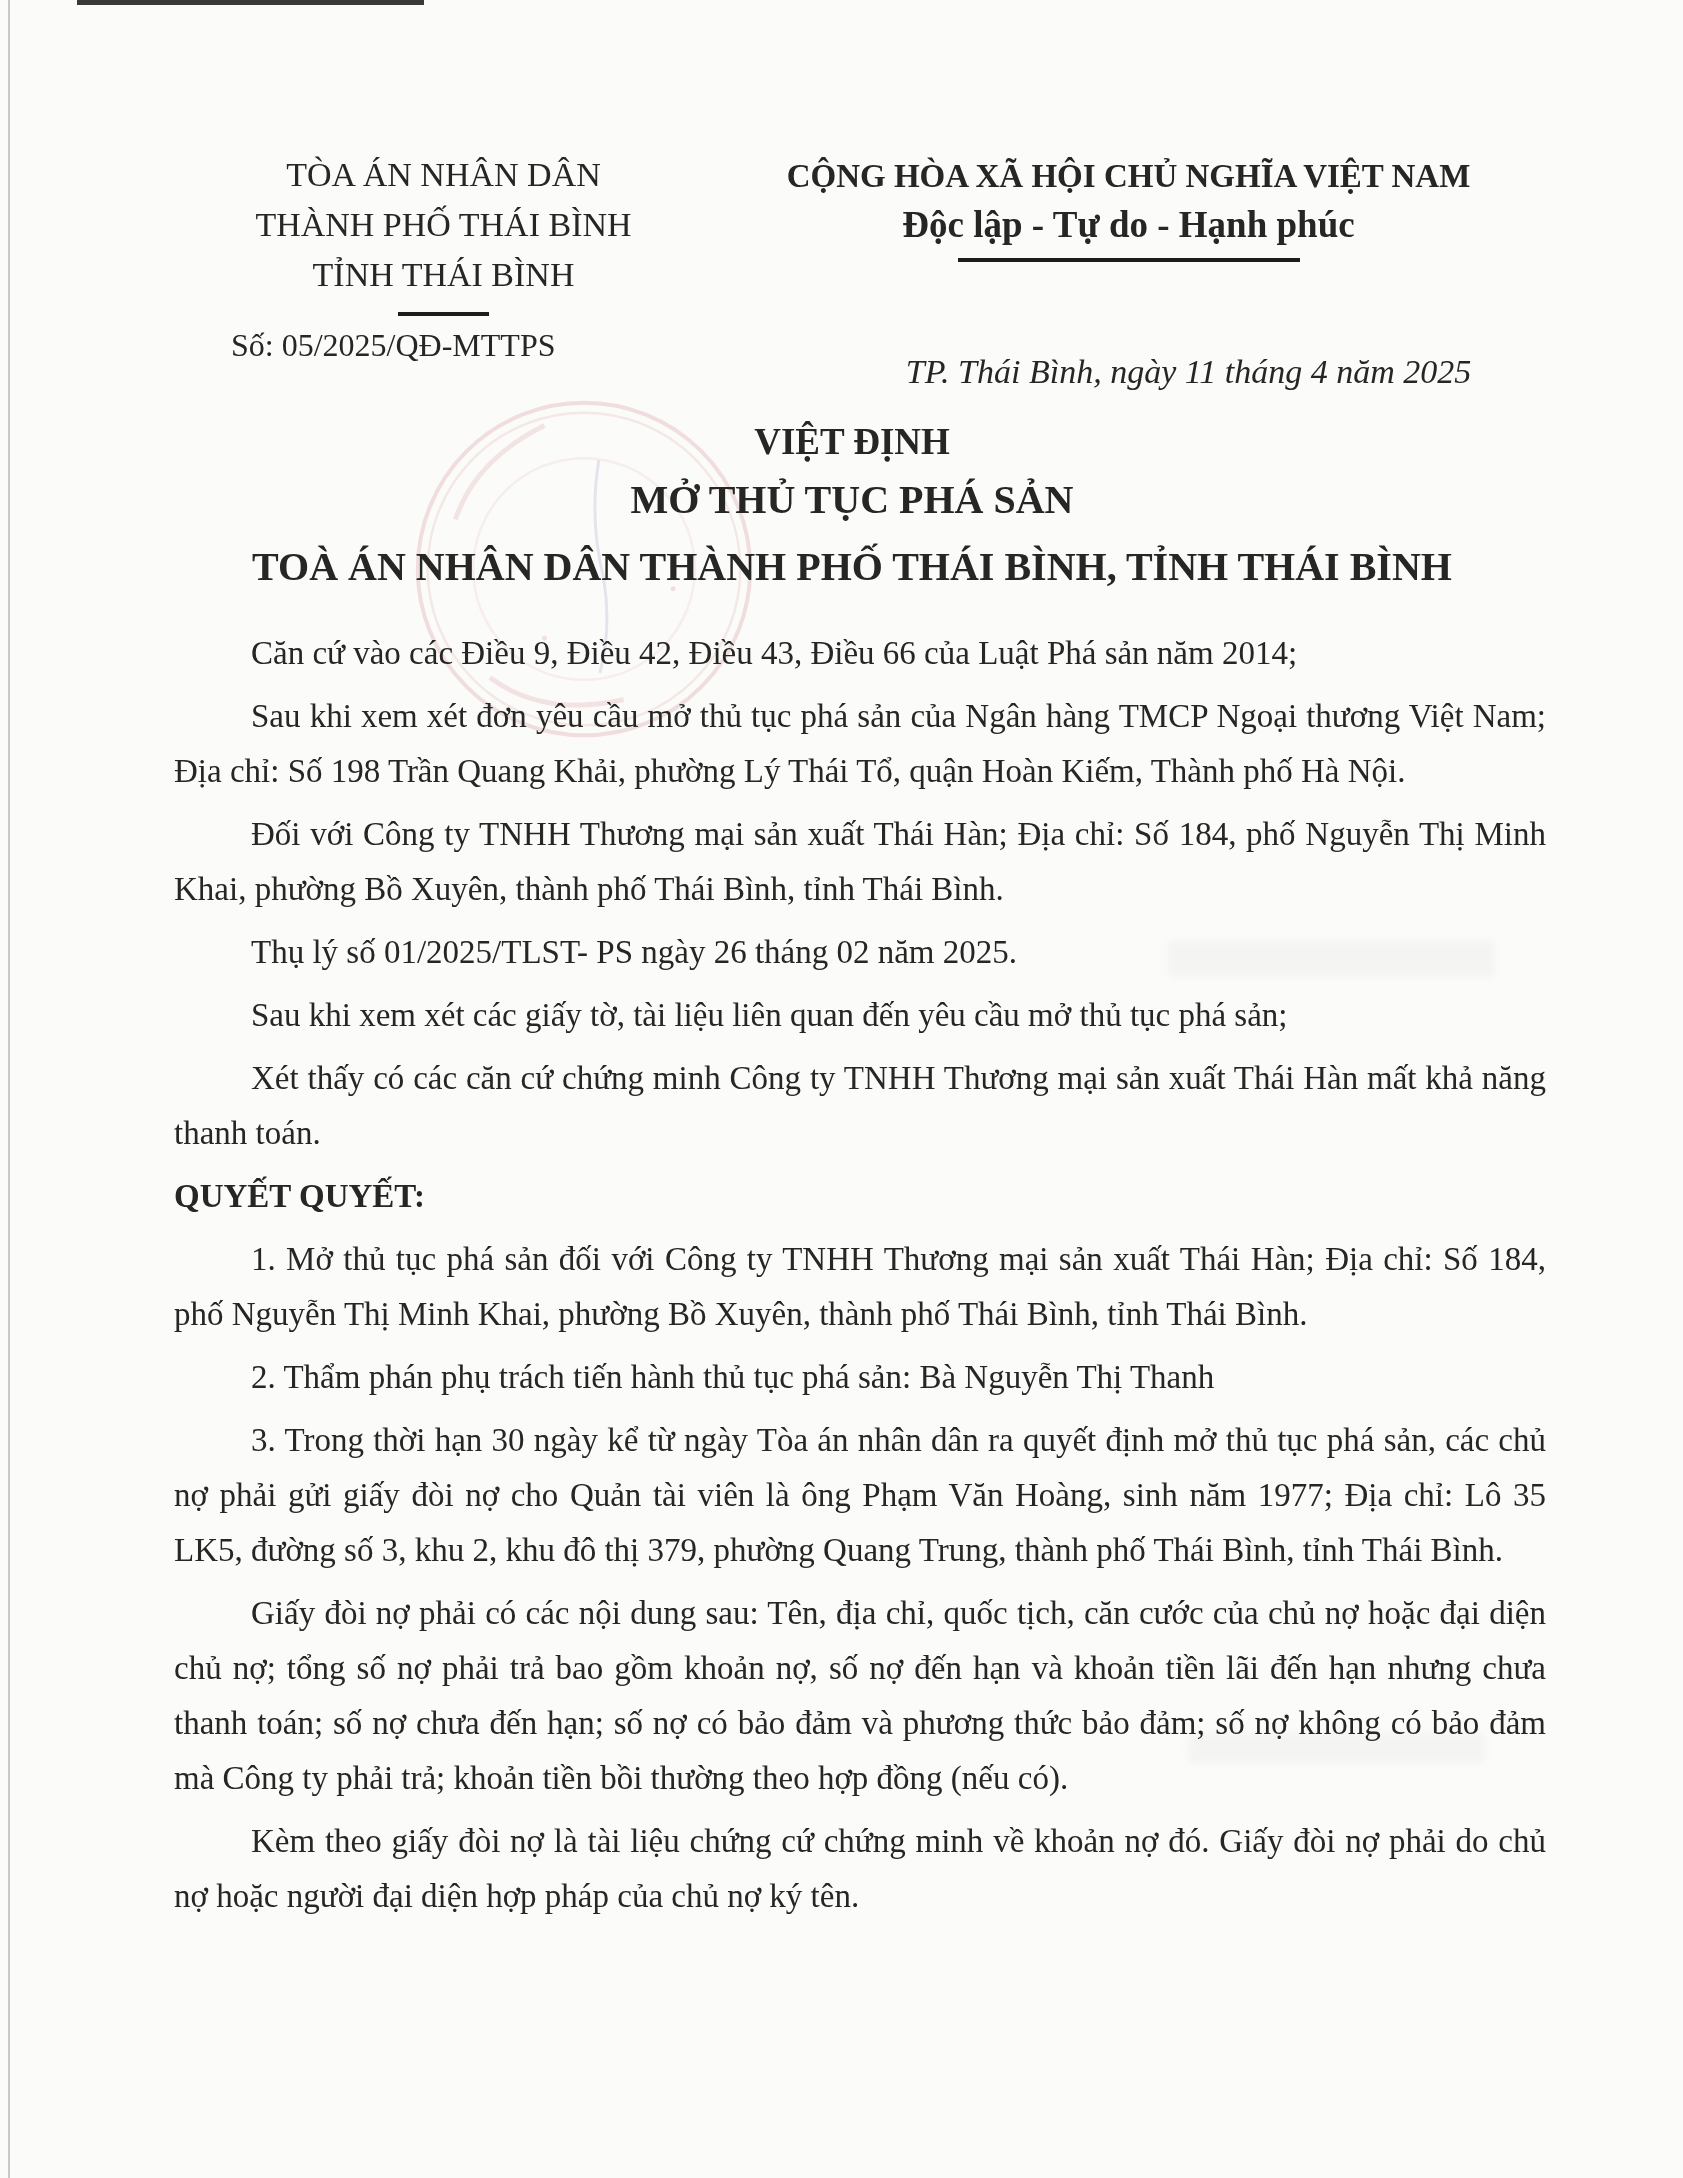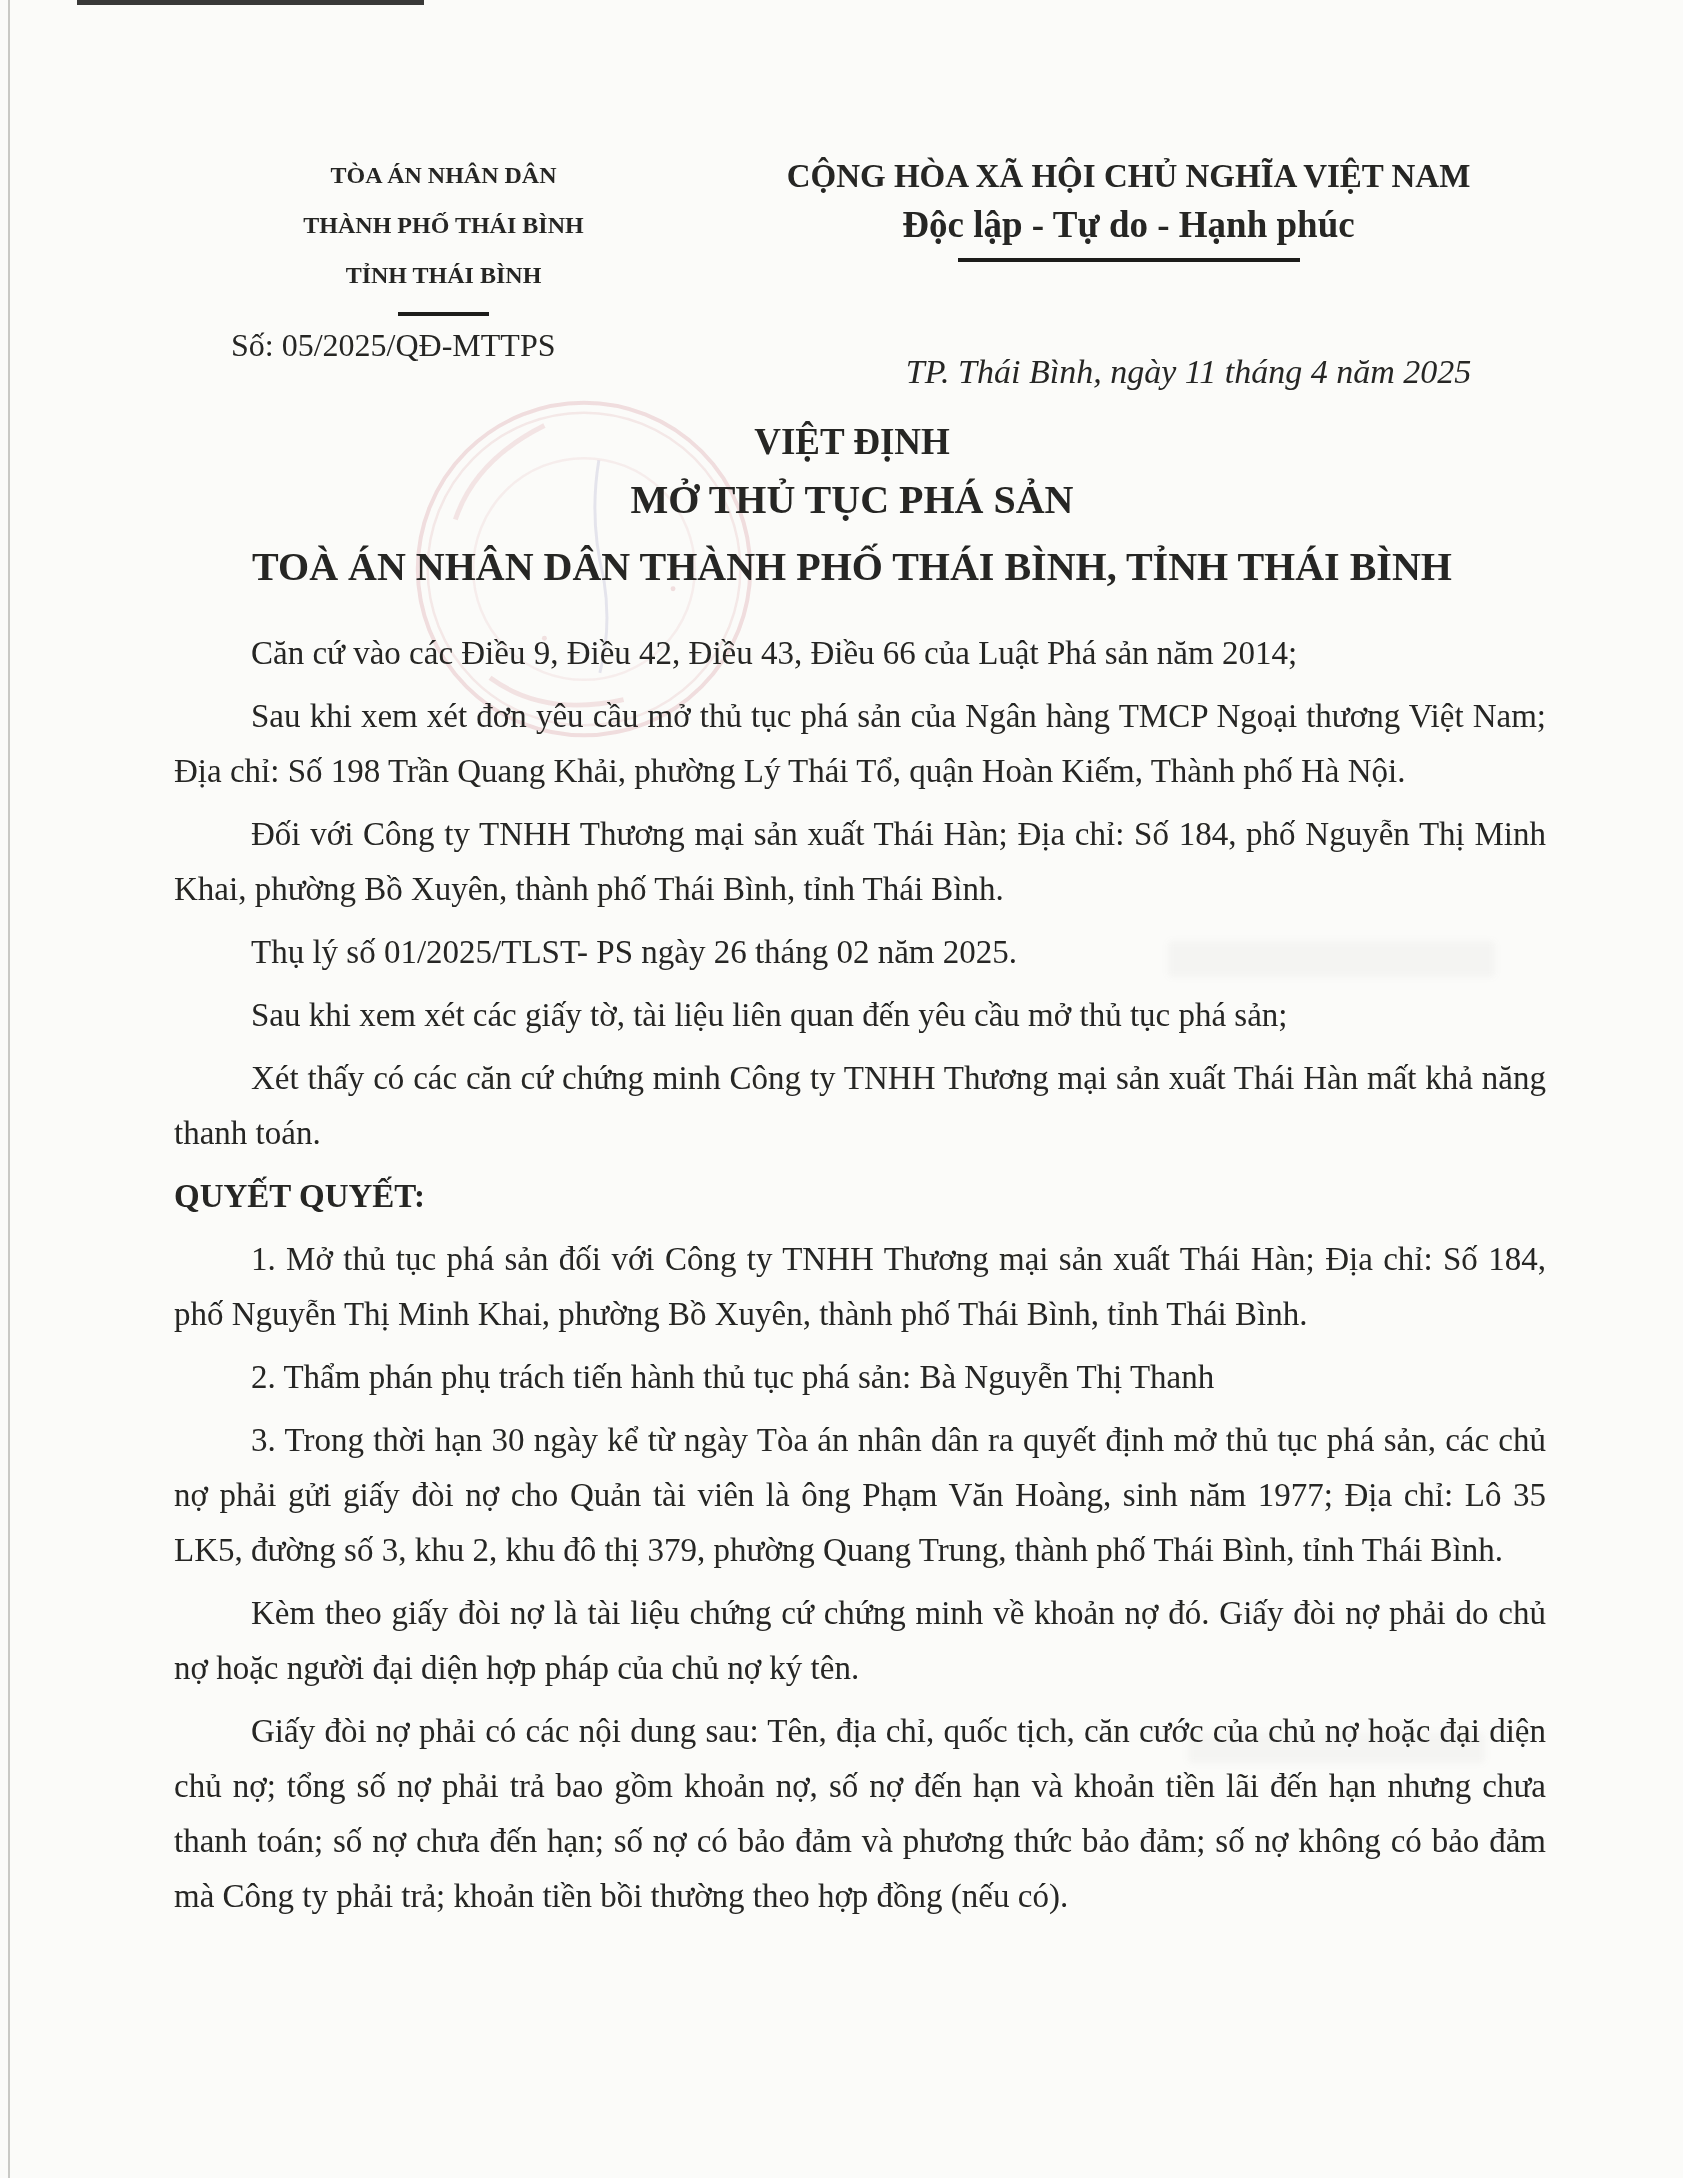"TÒA ÁN NHÂN DÂN" .hdr-left .l { font-size: 24px -> 34px; font-weight: bold -> normal }
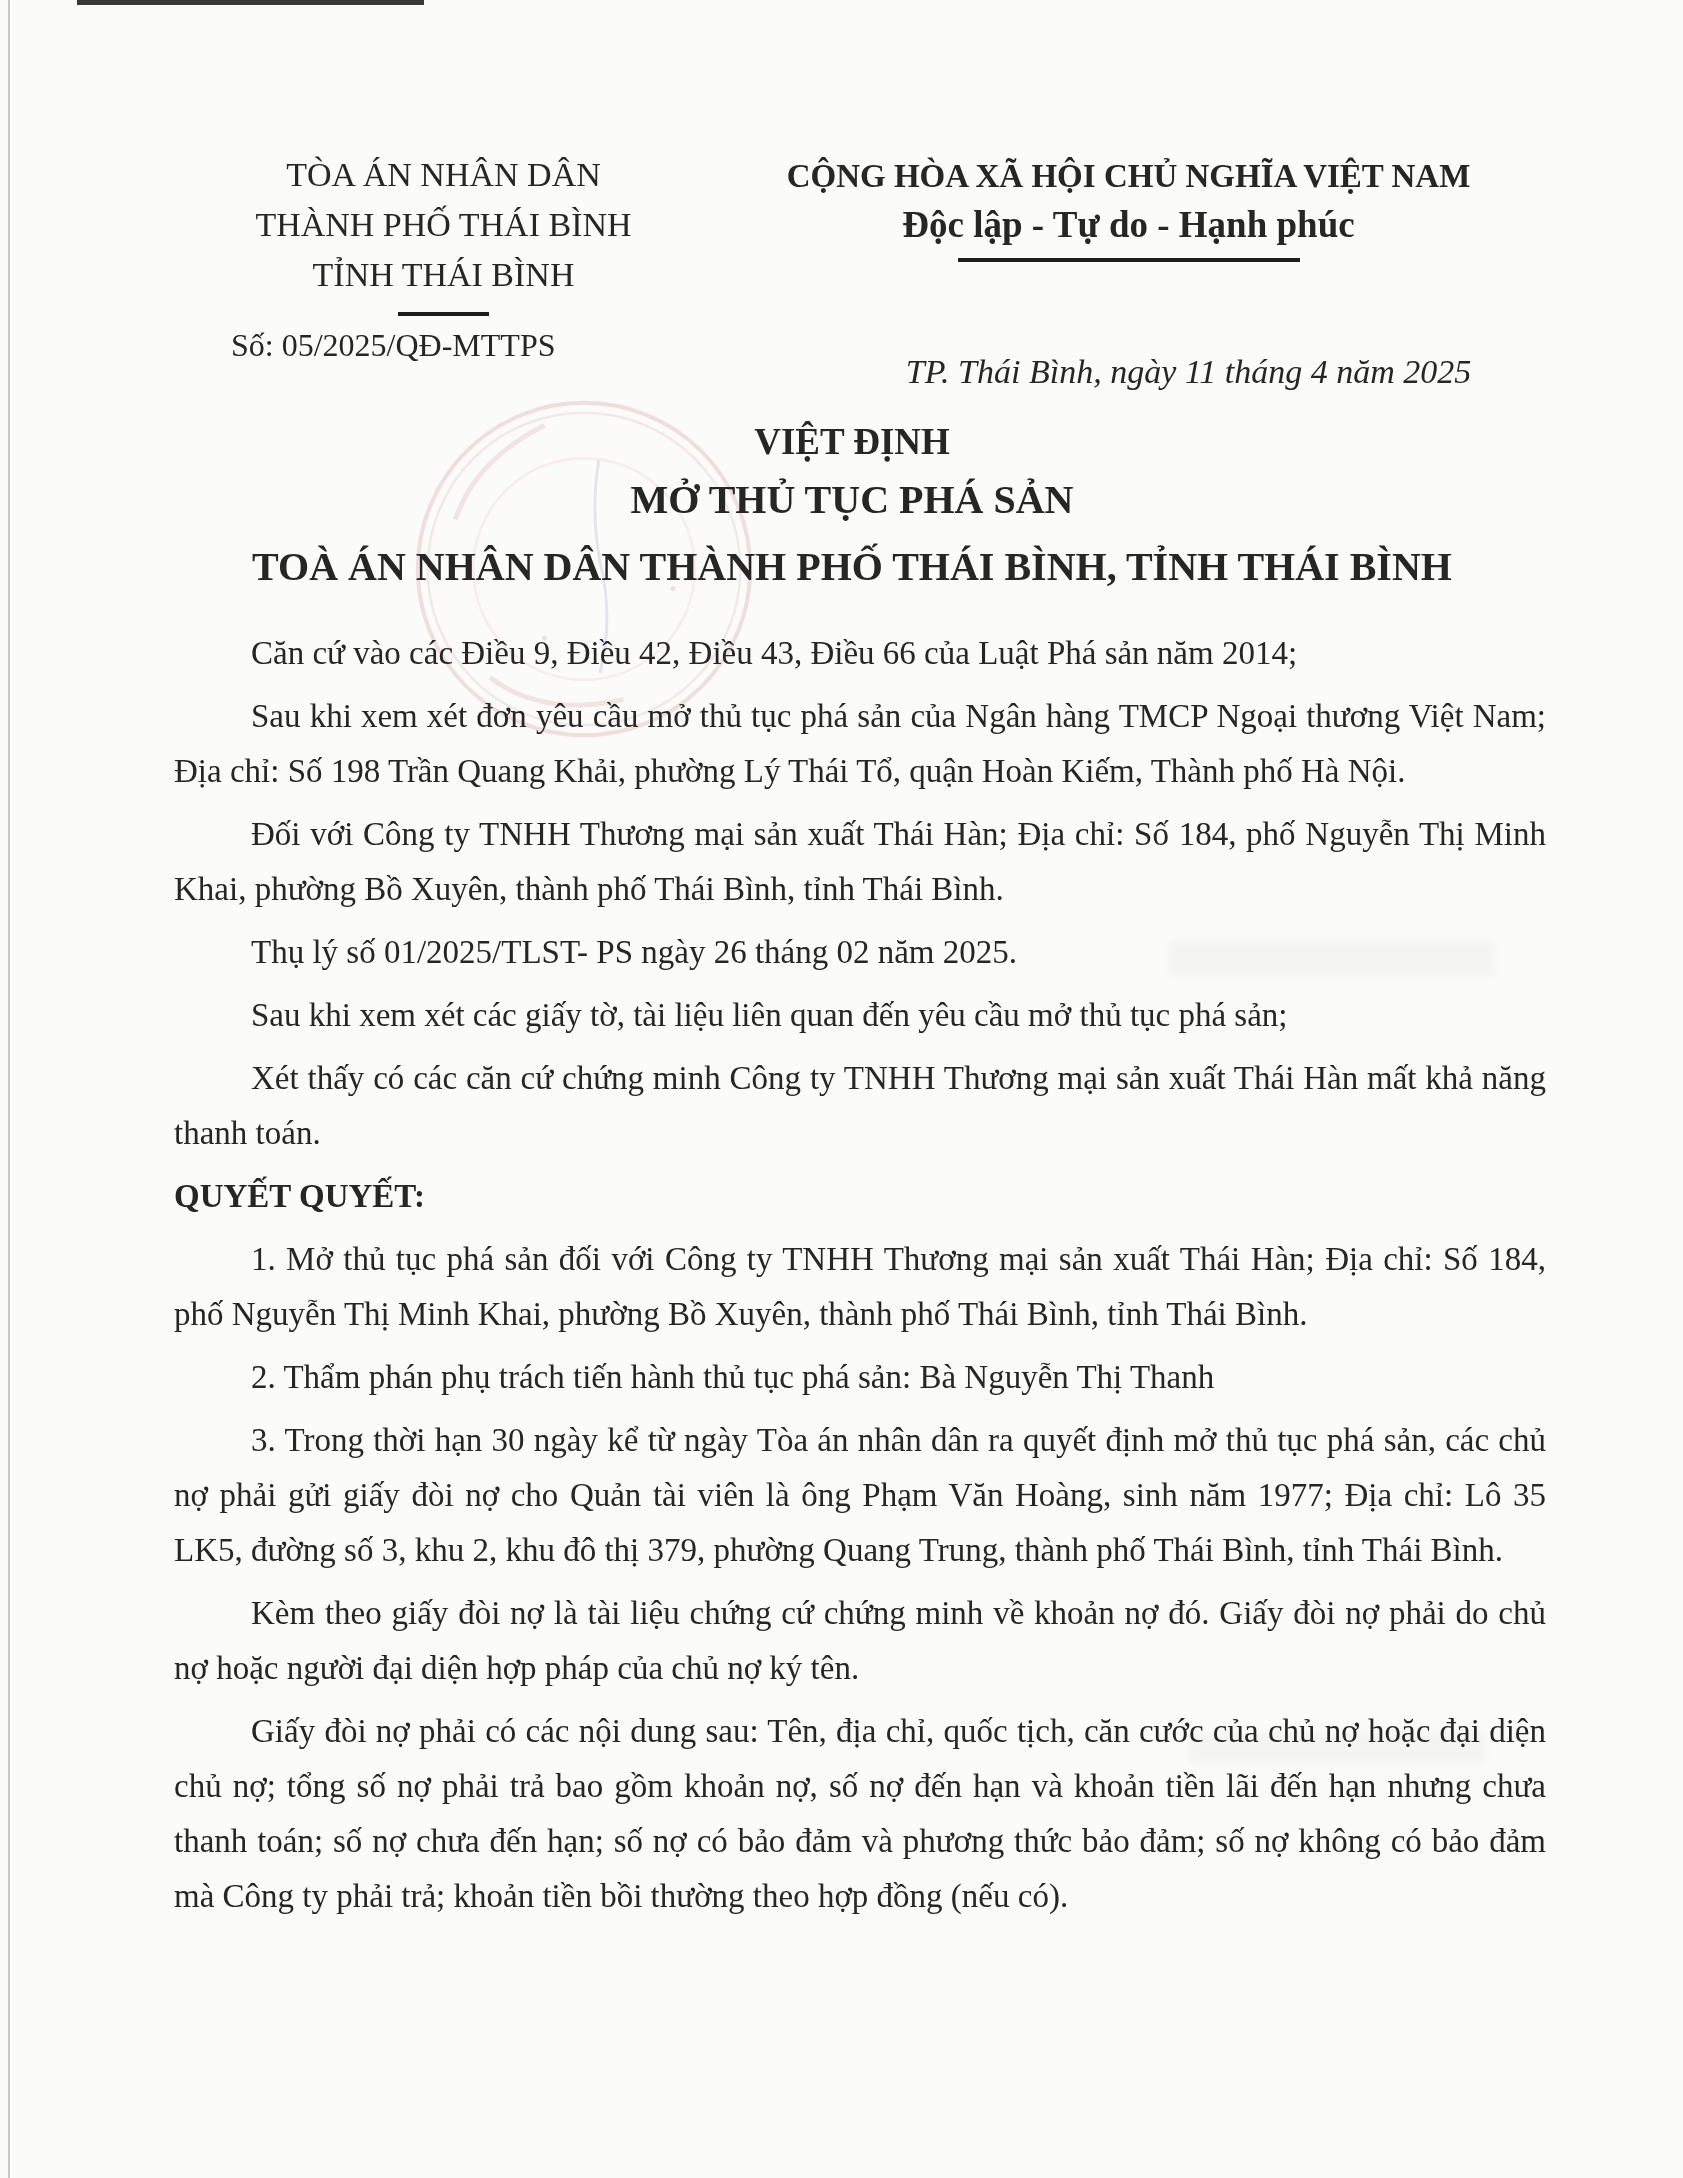"Kèm theo giấy đòi nợ" p { order: before "Giấy đòi nợ phải có" -> after "Giấy đòi nợ phải có" }
